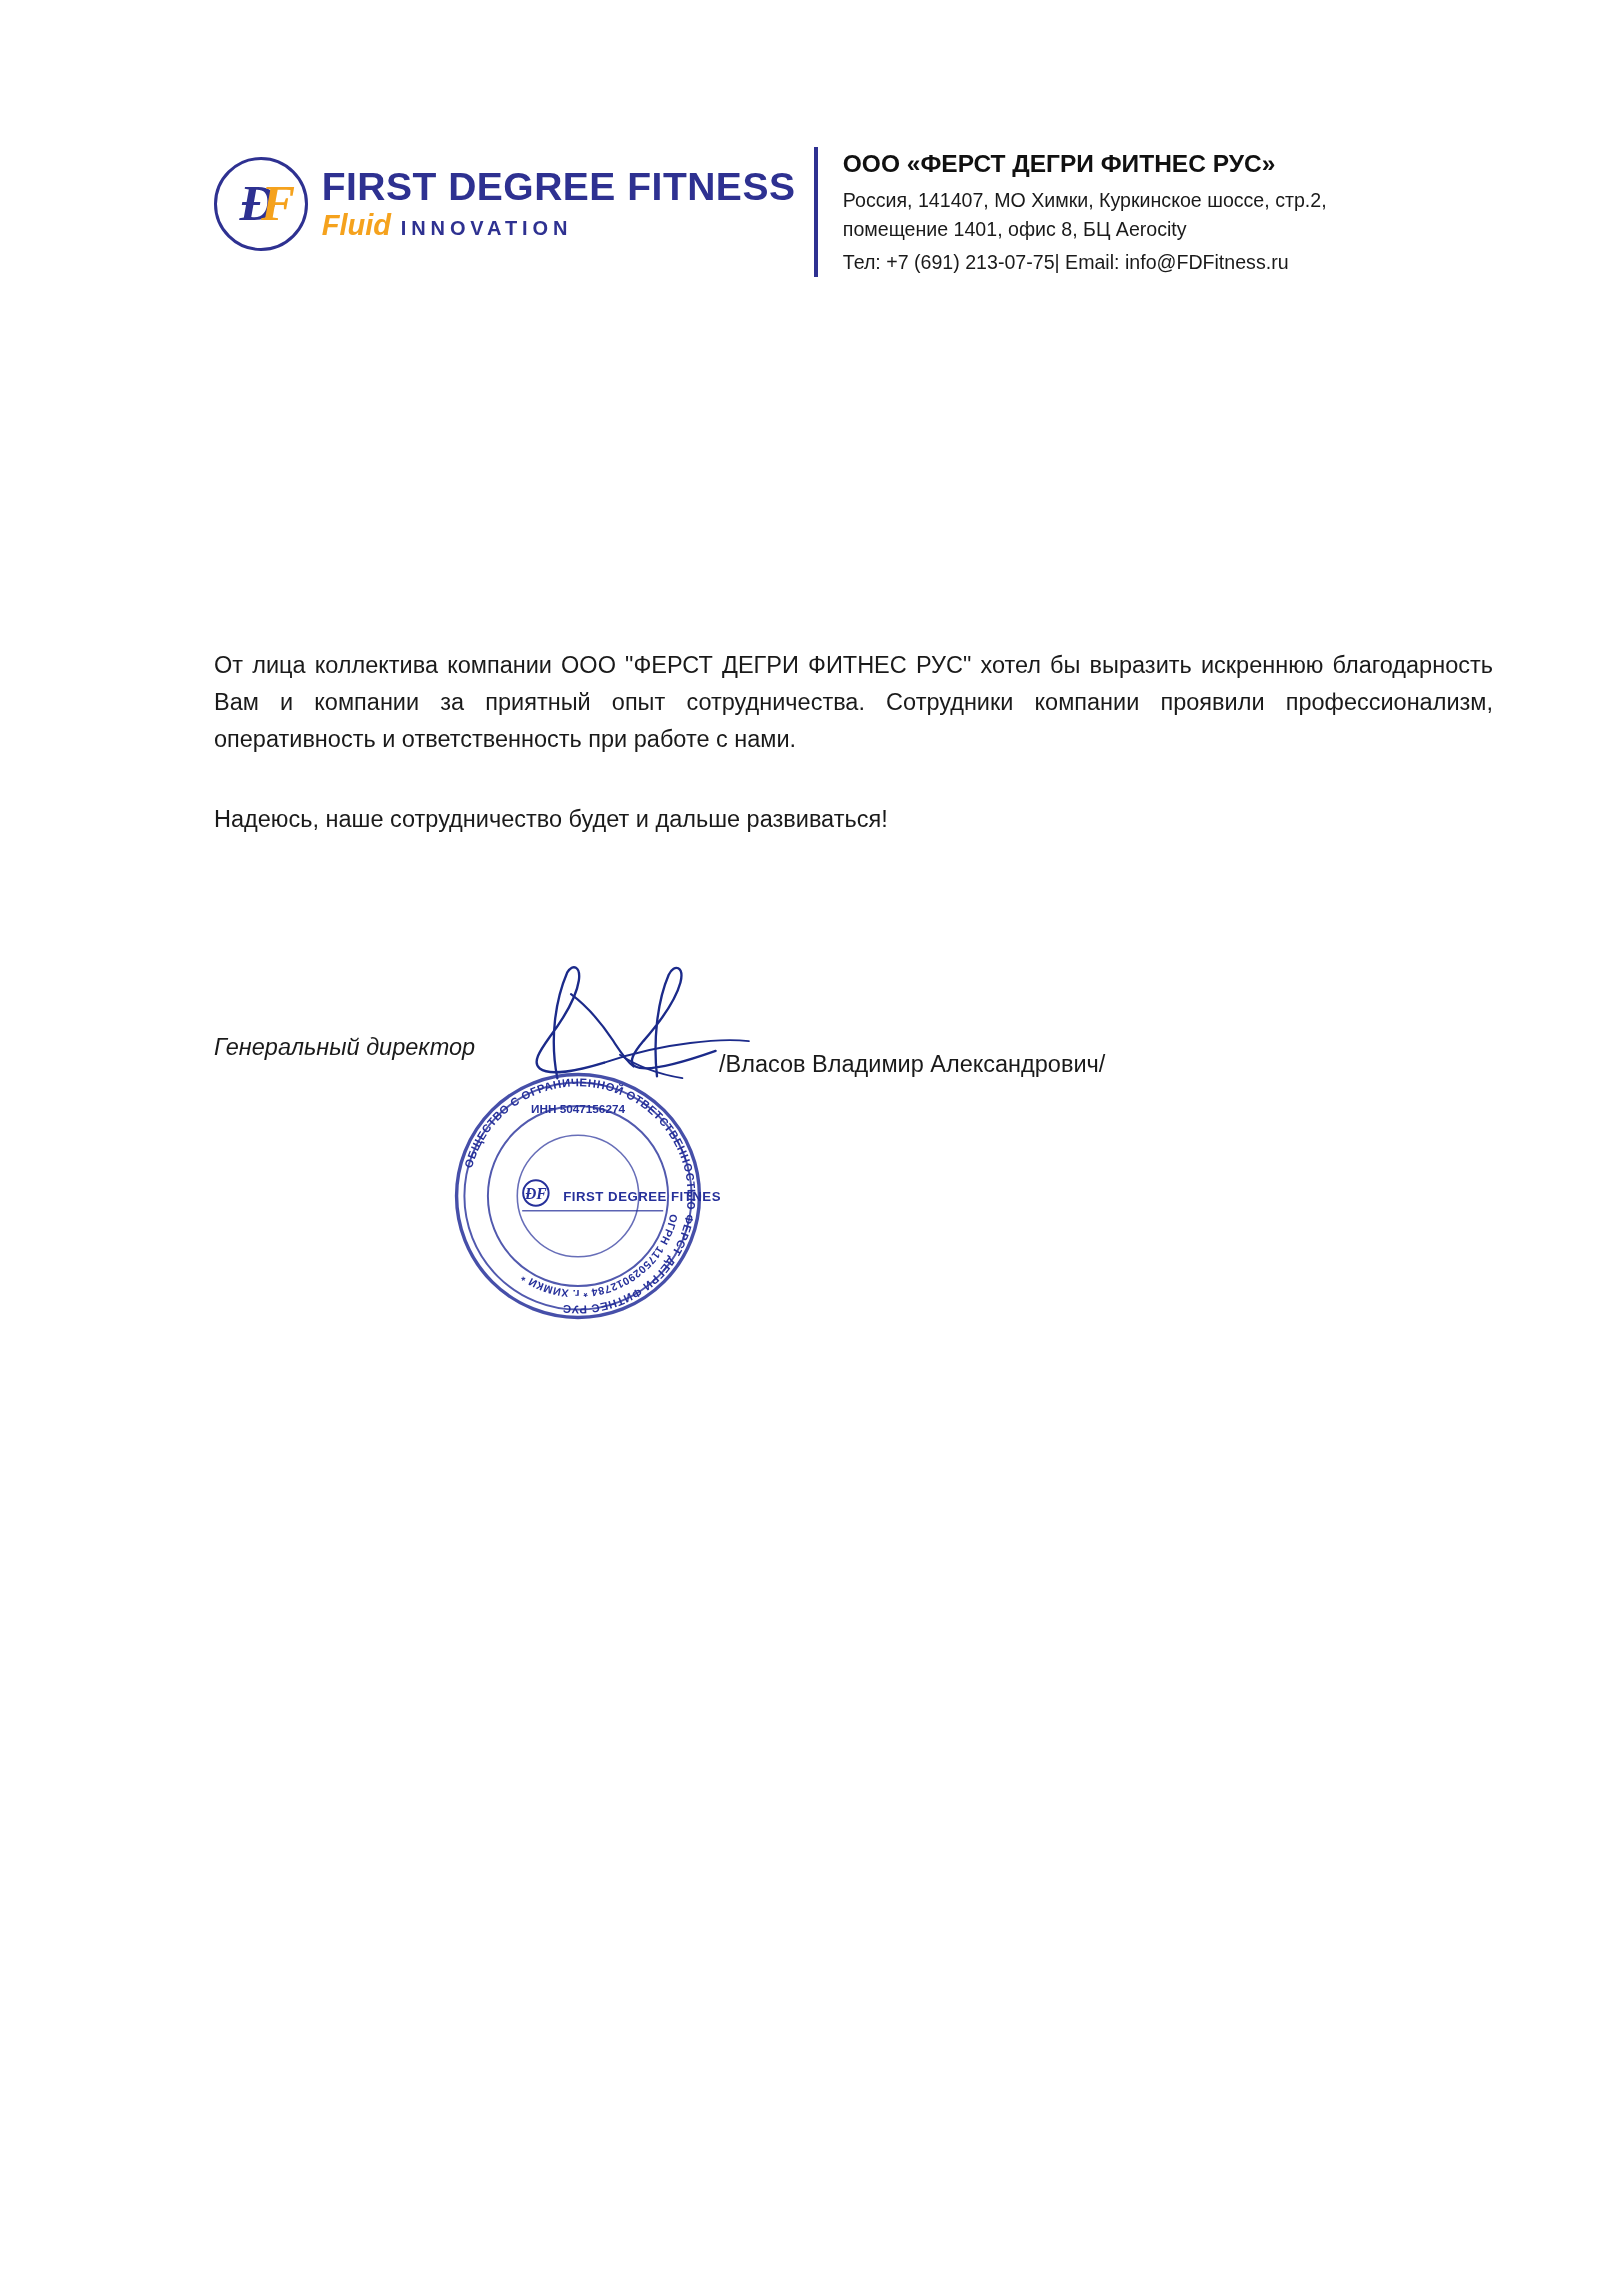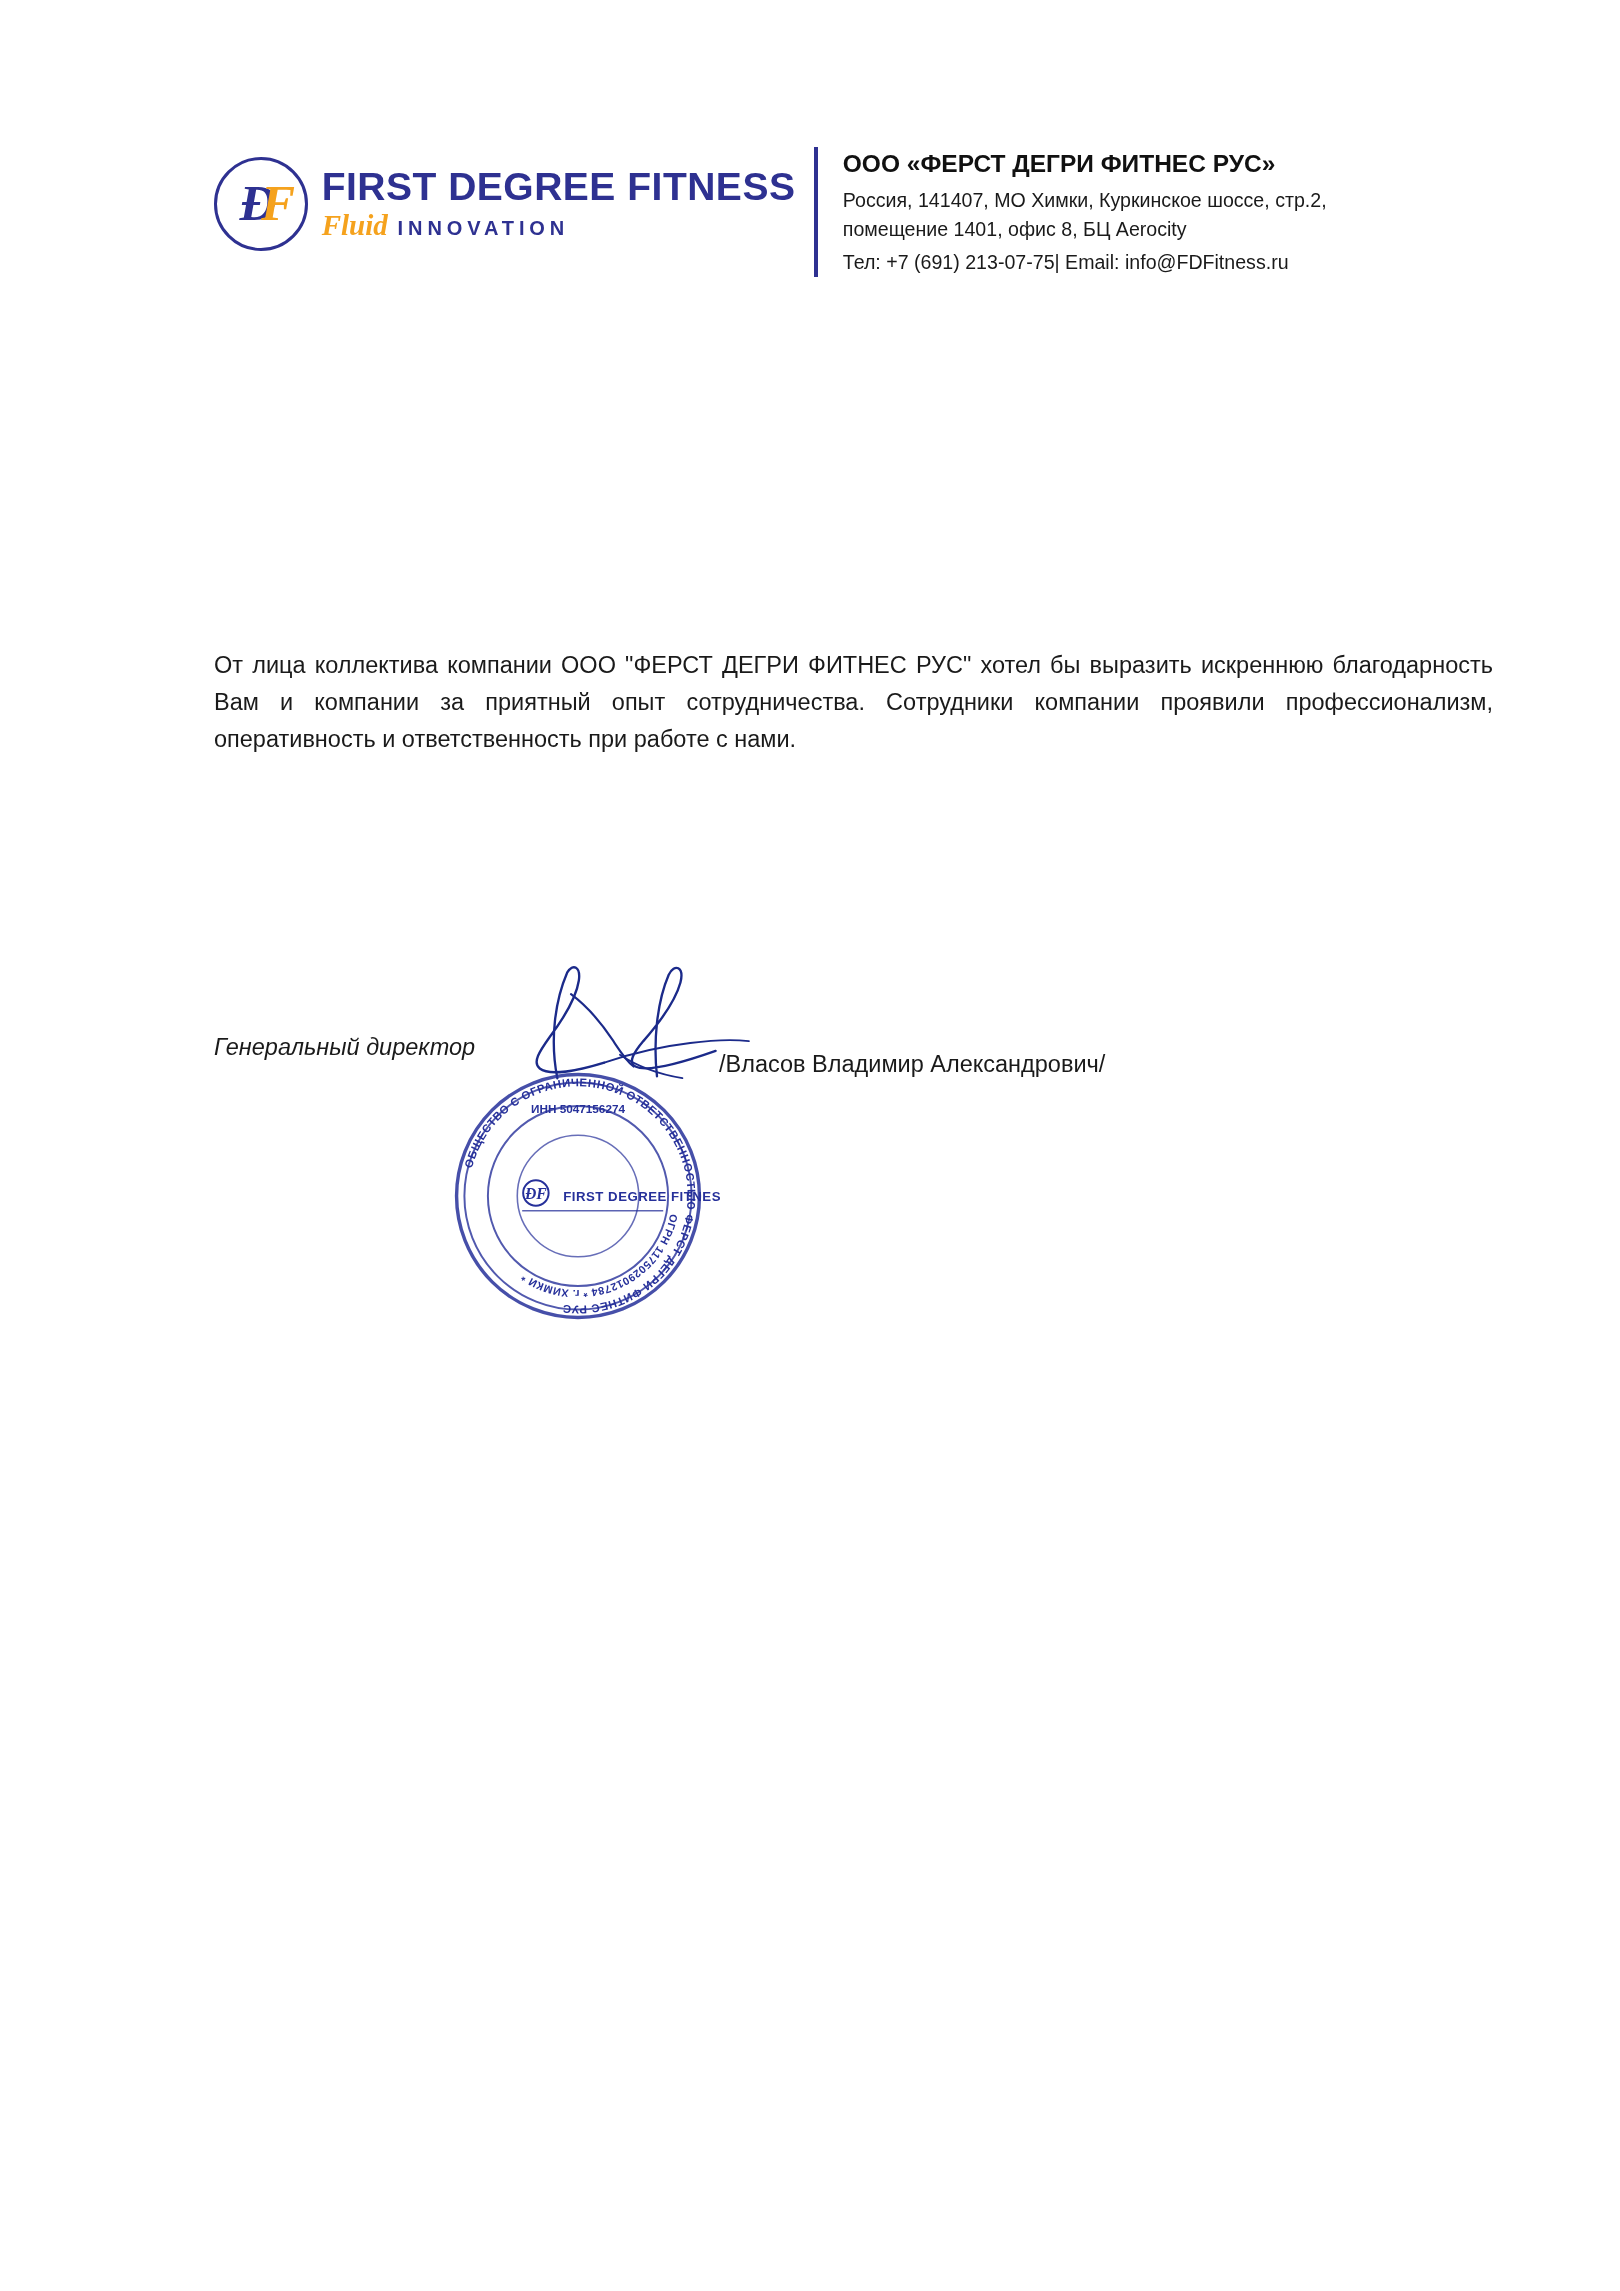"Fluid" .logo-fluid { font-family: Liberation Serif, serif -> Liberation Sans, sans-serif }
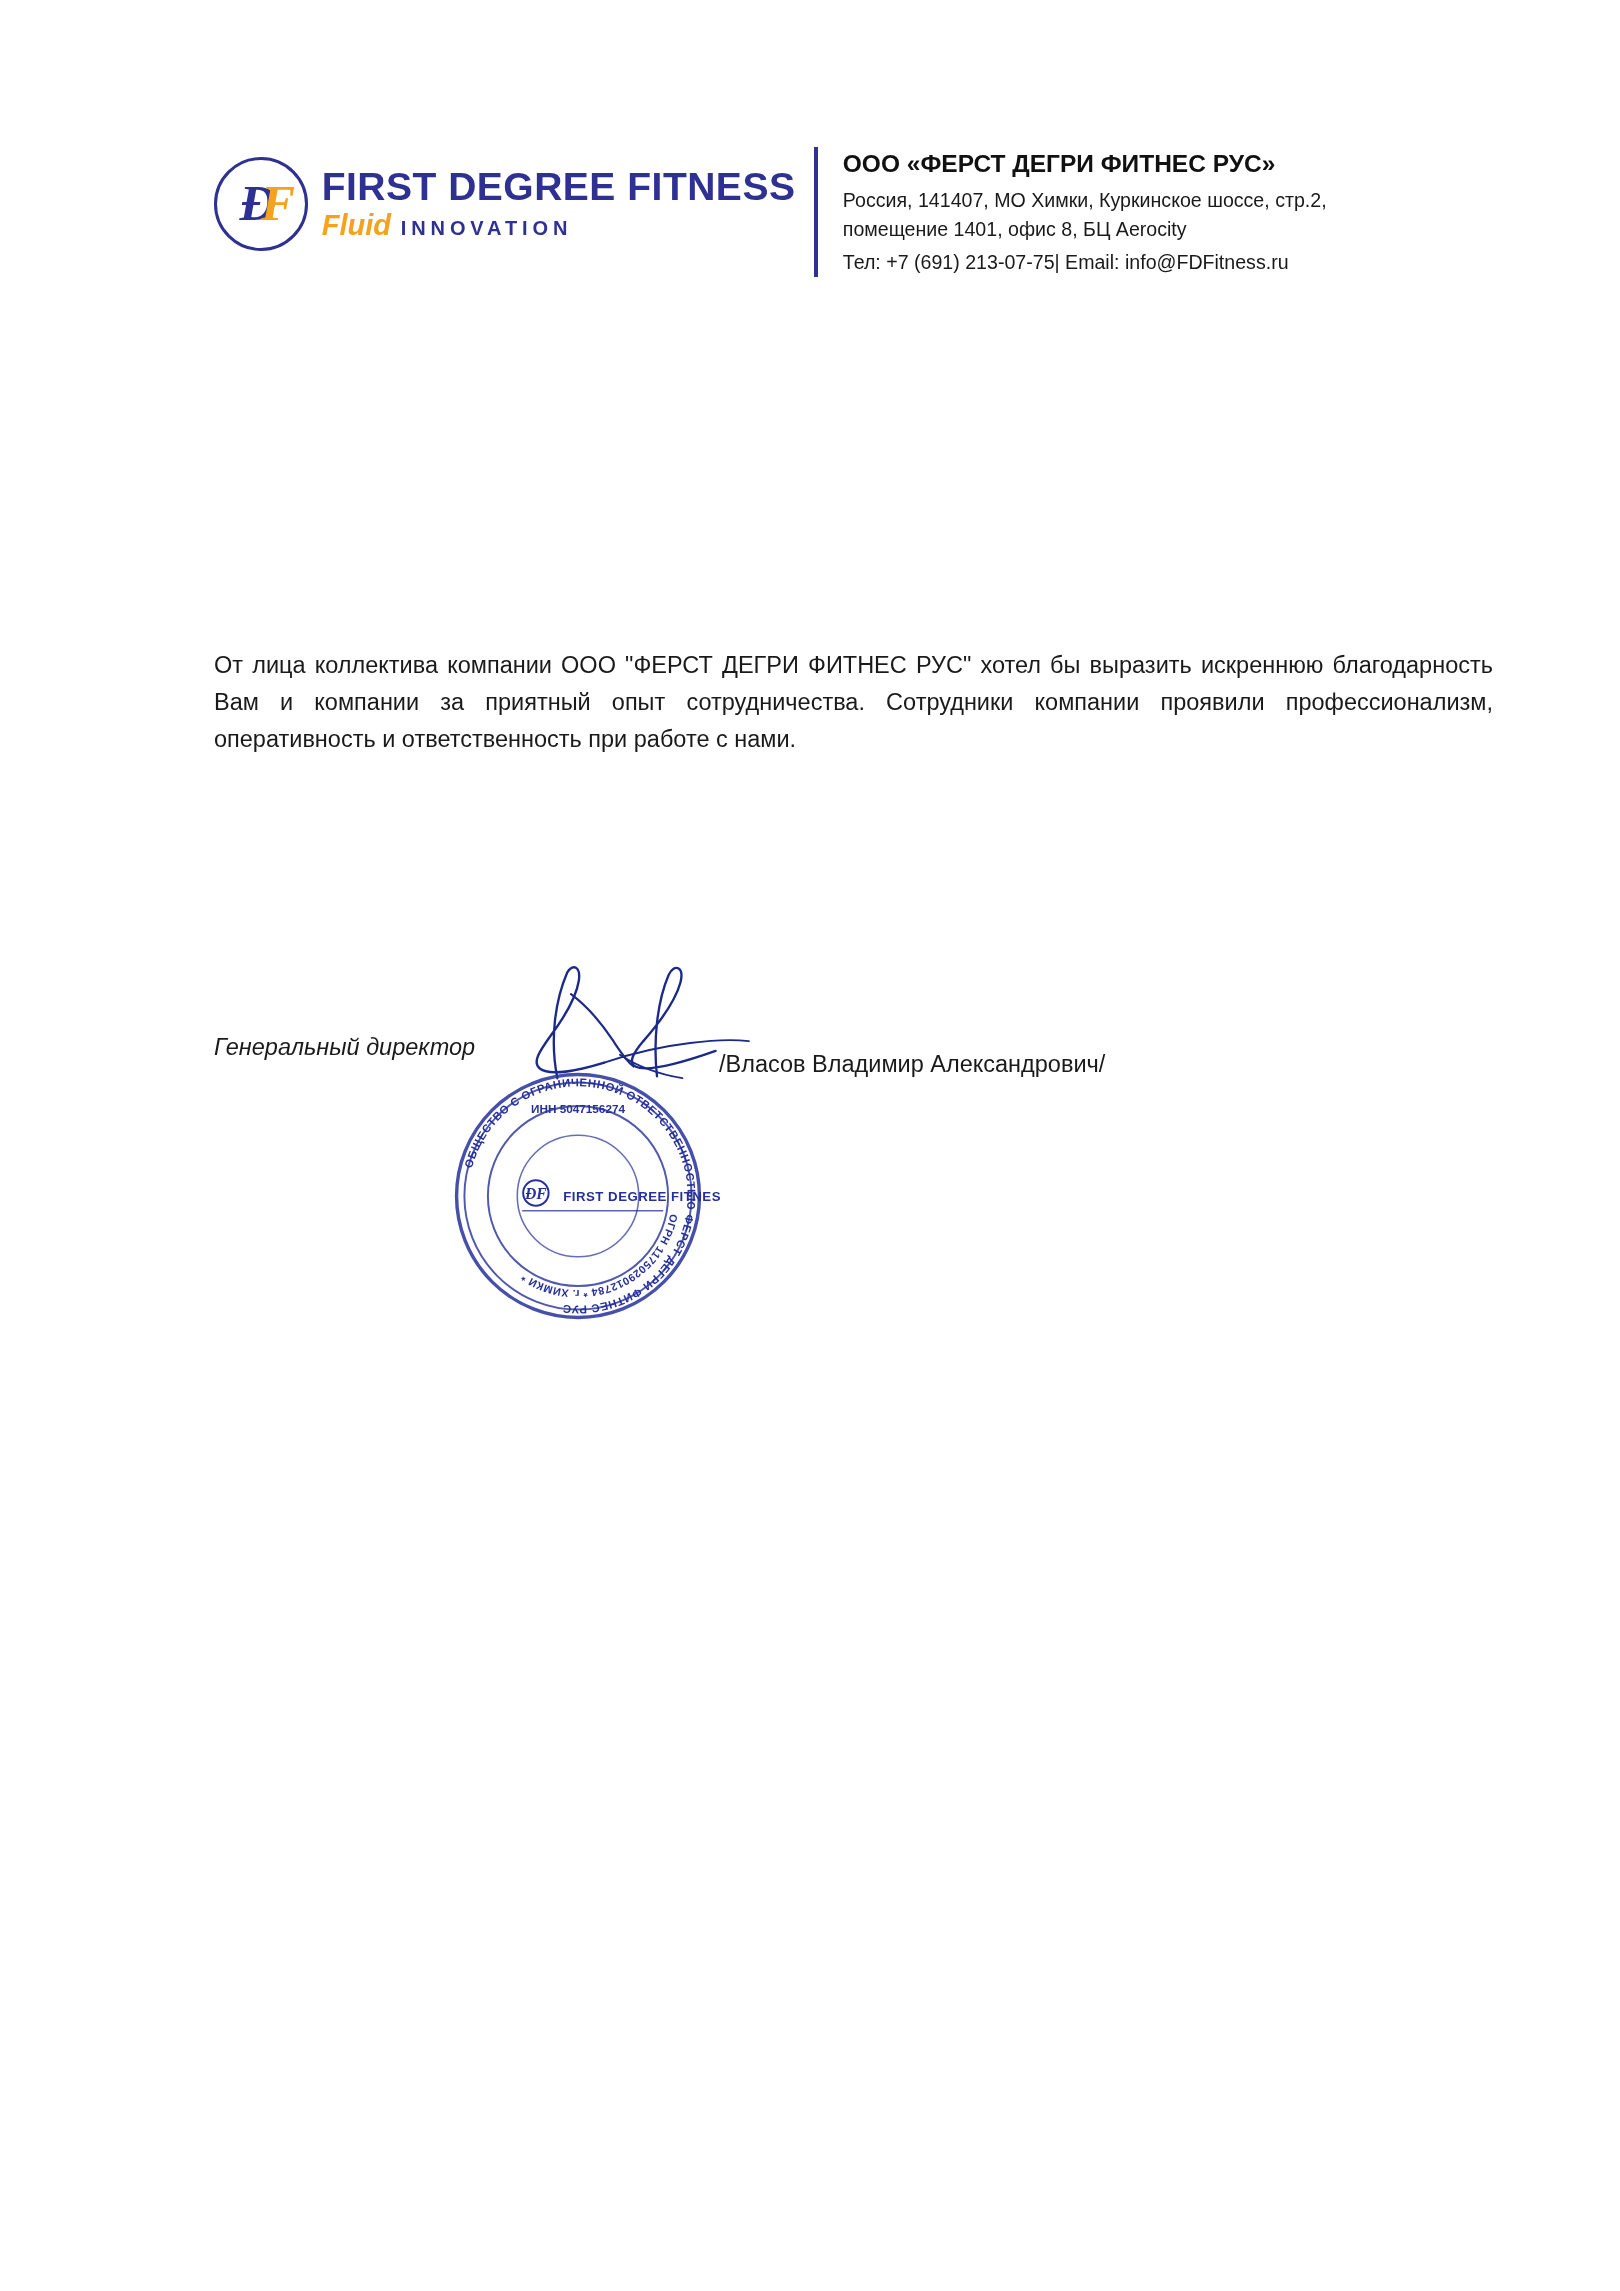"Надеюсь, наше сотрудничество будет и" div.para { html: none -> <div>Надеюсь, наше сотрудничество будет и дальше развиваться!</div> }
